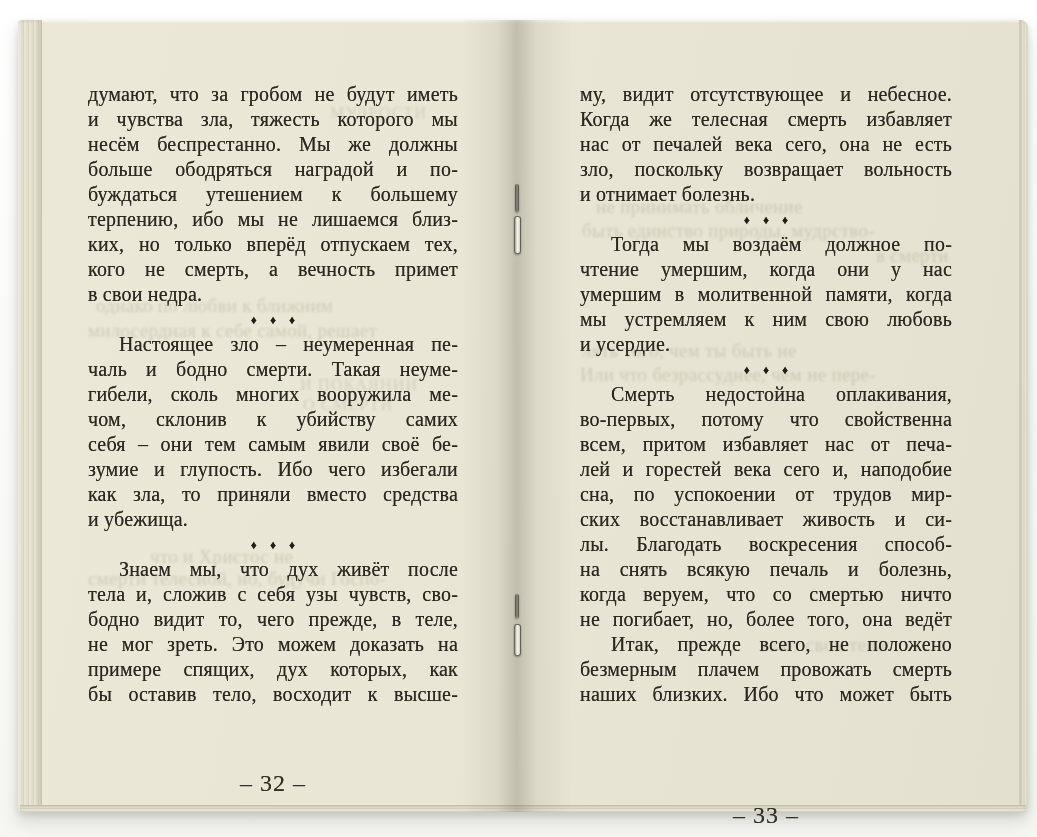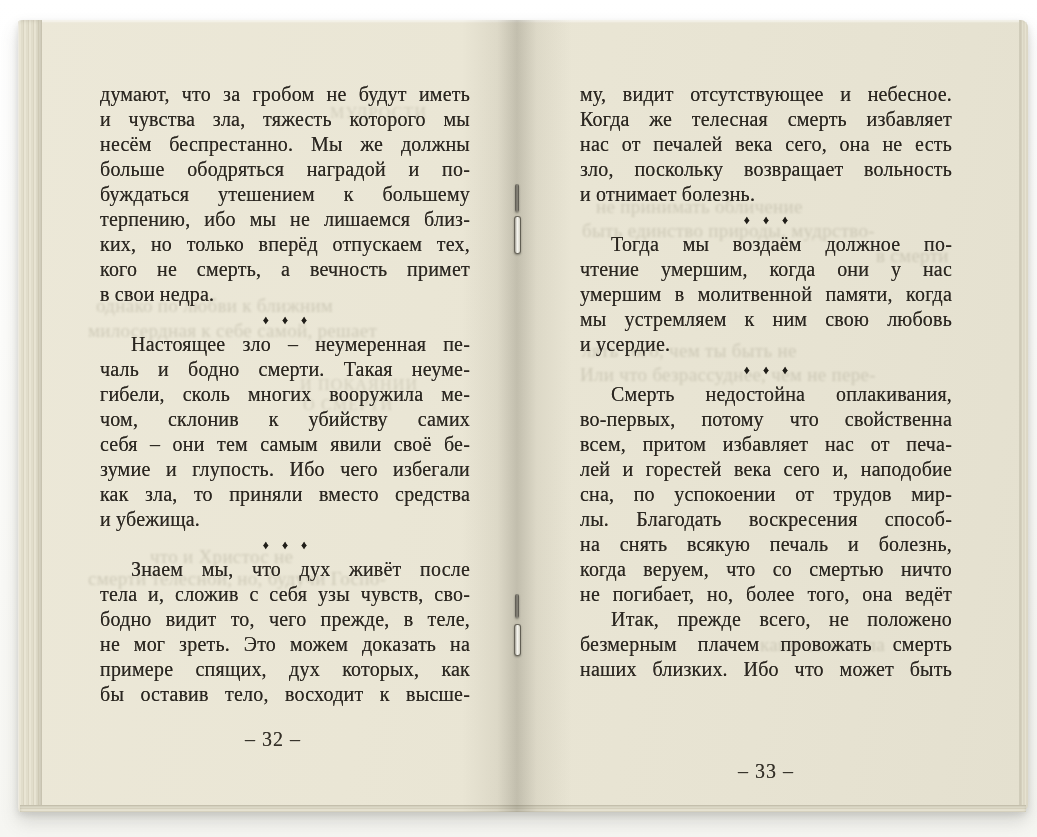"думают, что за гробом не" .col-left { left: 100px -> 88px }
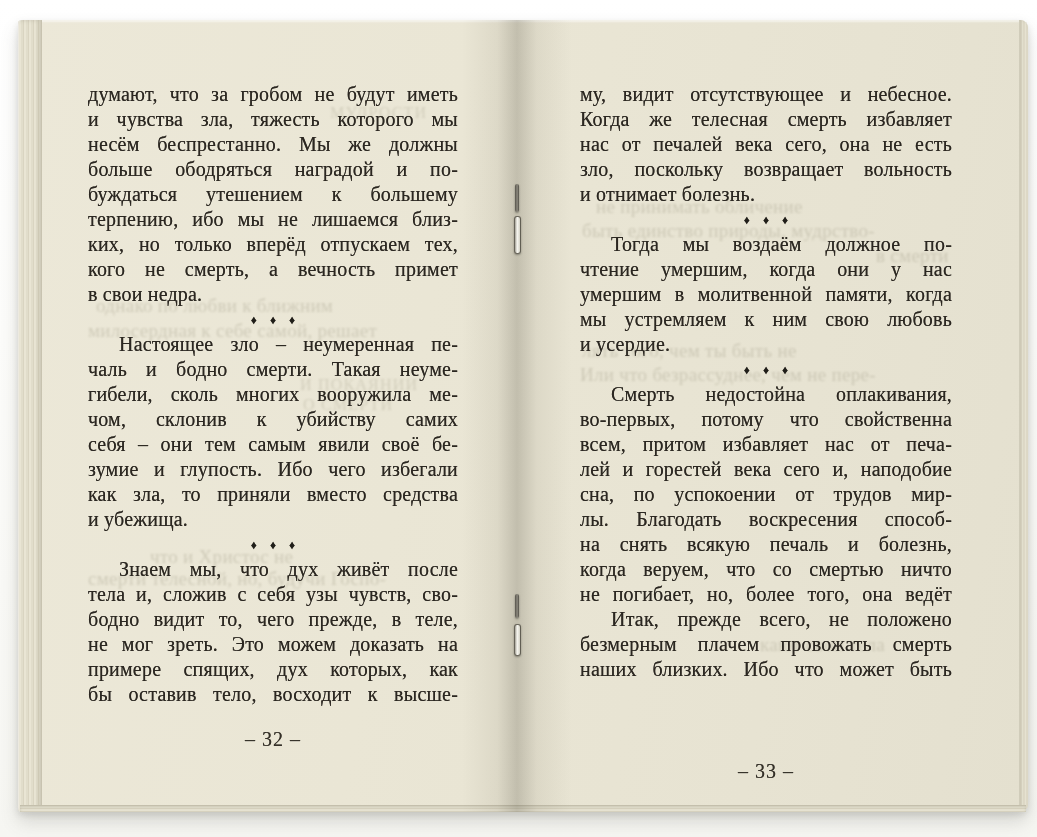"ских восстанавливает живость и си-" div.line { html: none -> <div>ских восстанавливает живость и си-</div> }
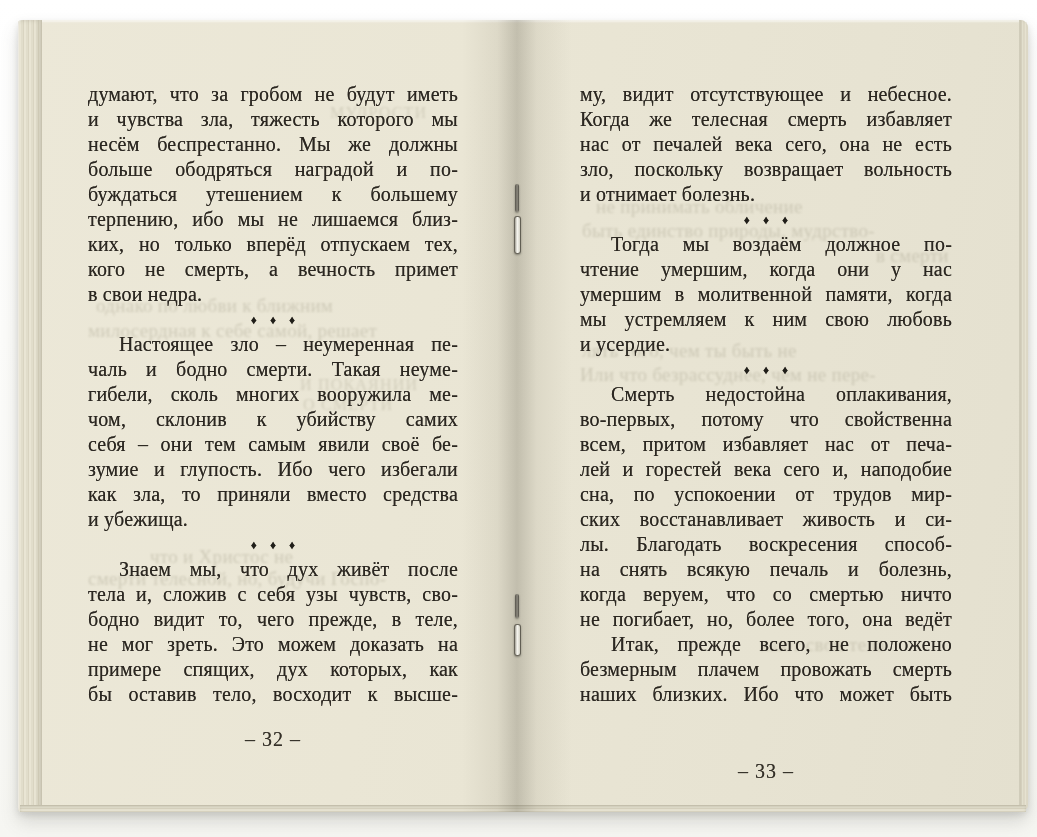"– 32 –" .page-num { font-size: 20px -> 24px; top: 728px -> 770px }
